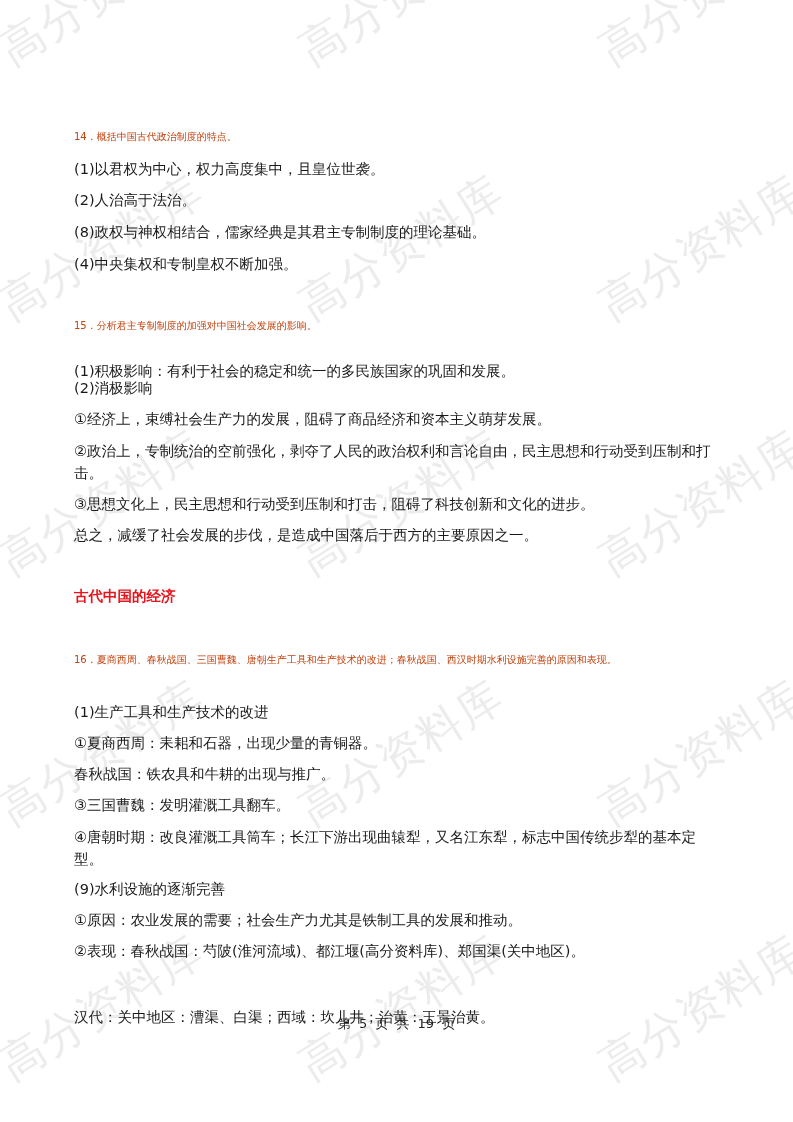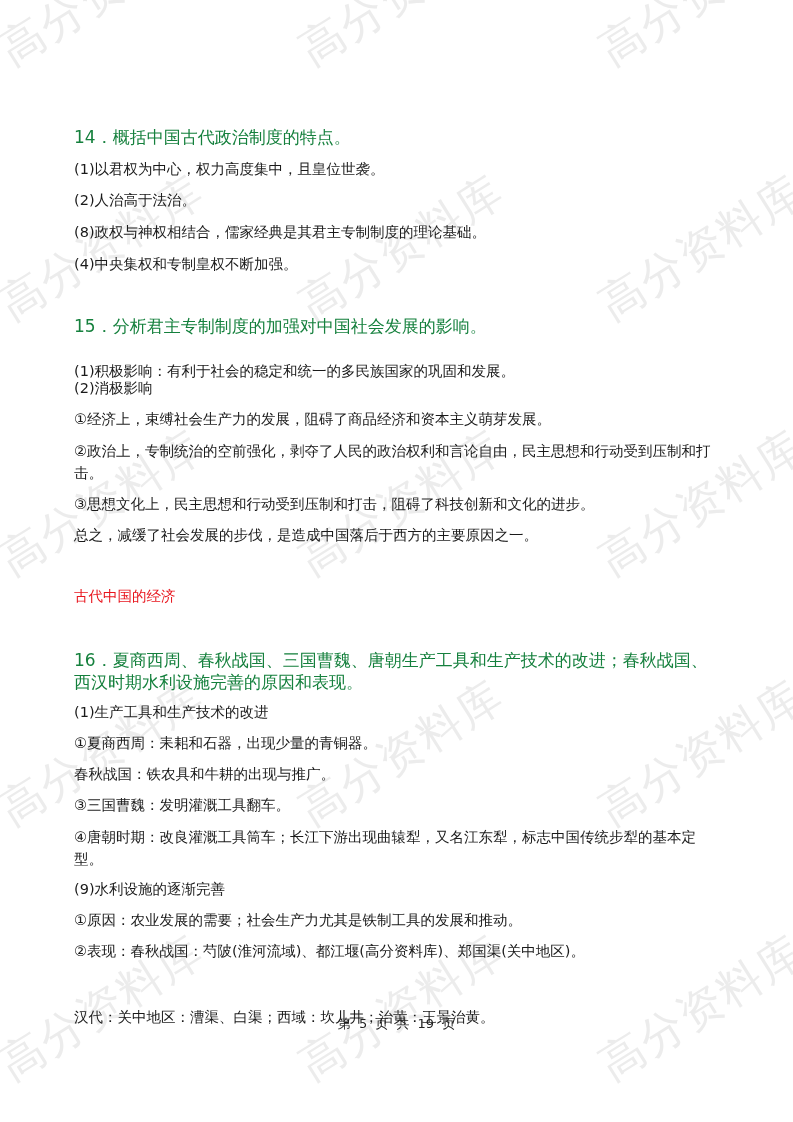"14．概括中国古代政治制度的特点。" .q { color: #15803d -> #c2410c; font-size: 17px -> 10px }
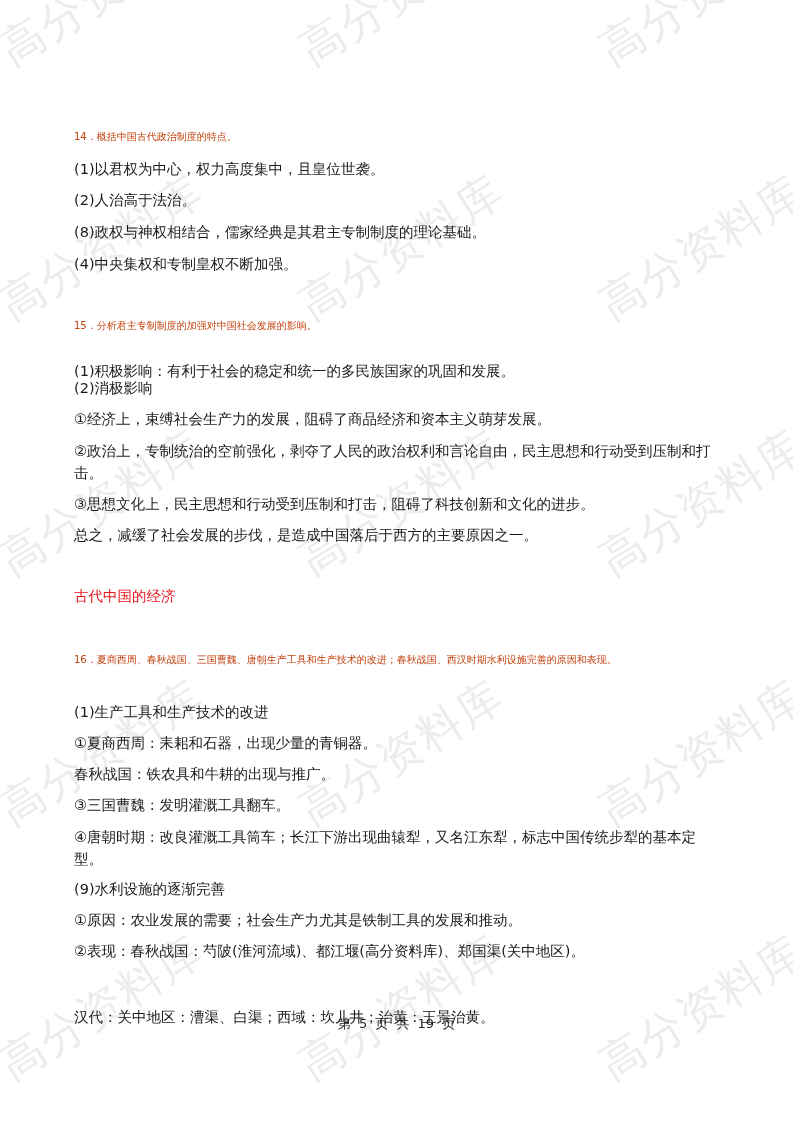"古代中国的经济" .section { font-weight: normal -> bold }
